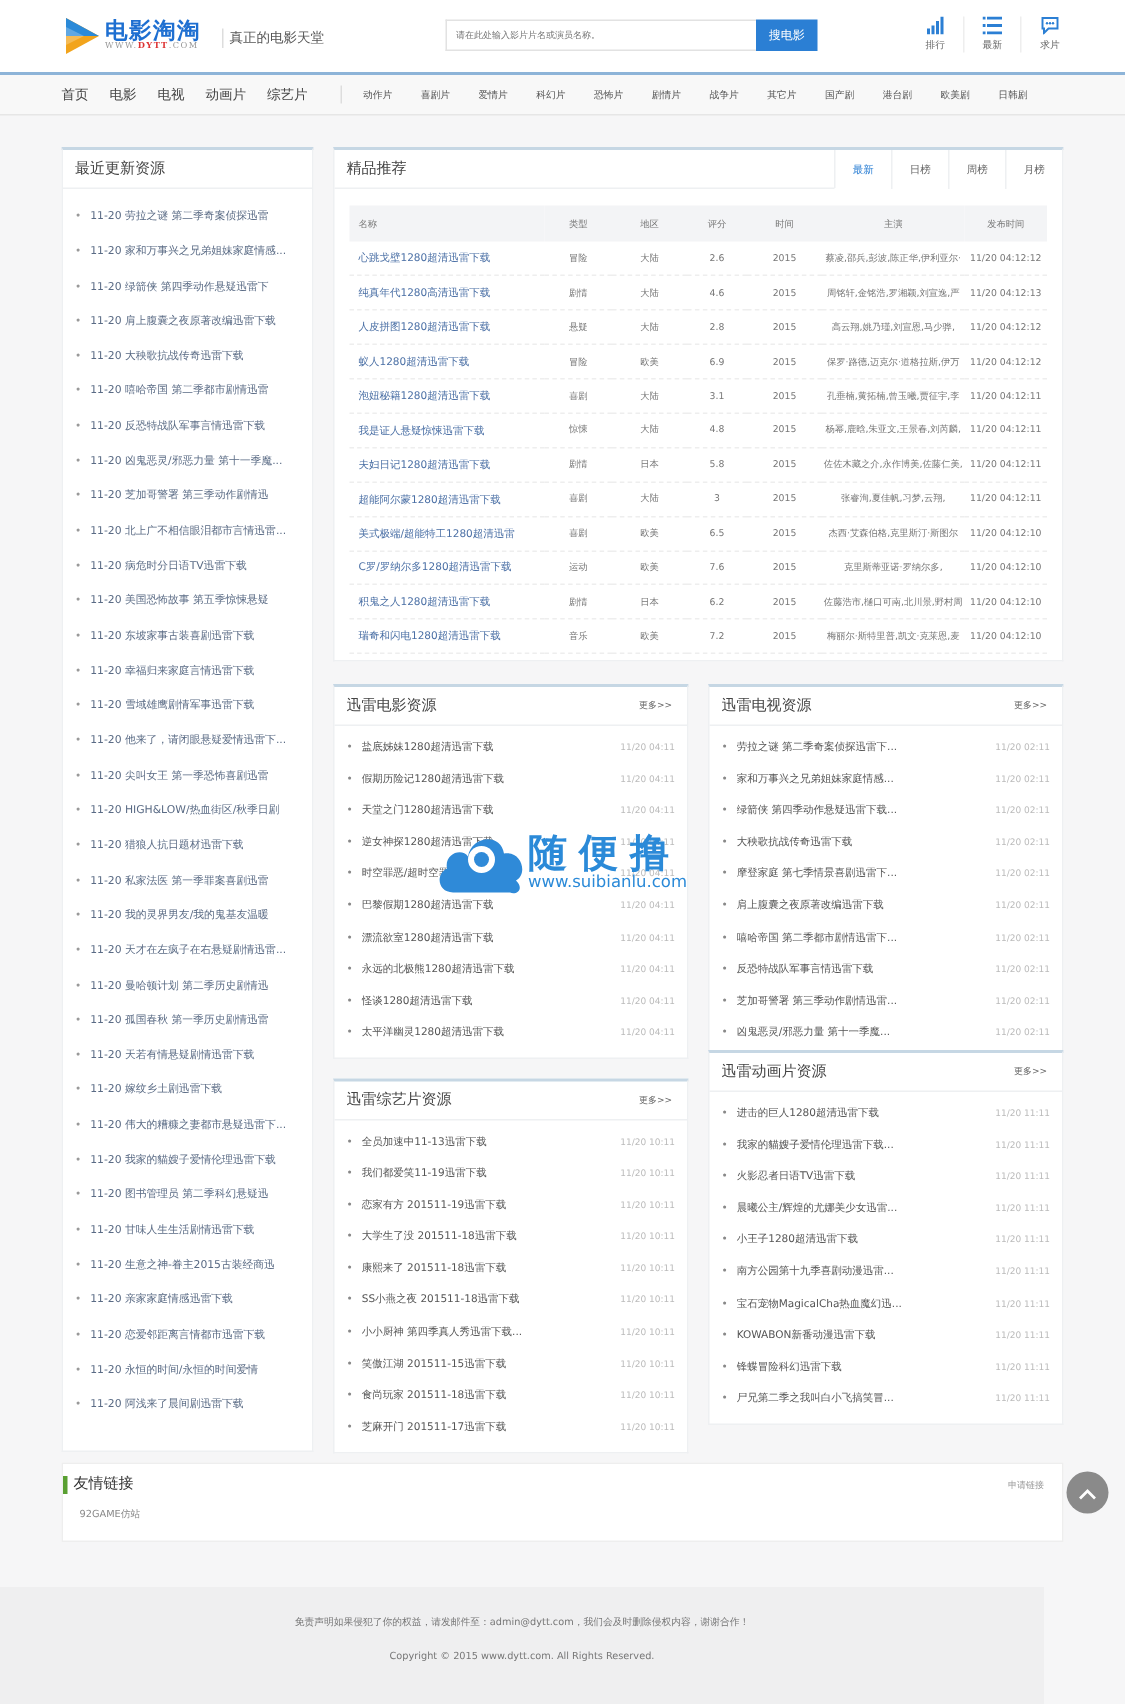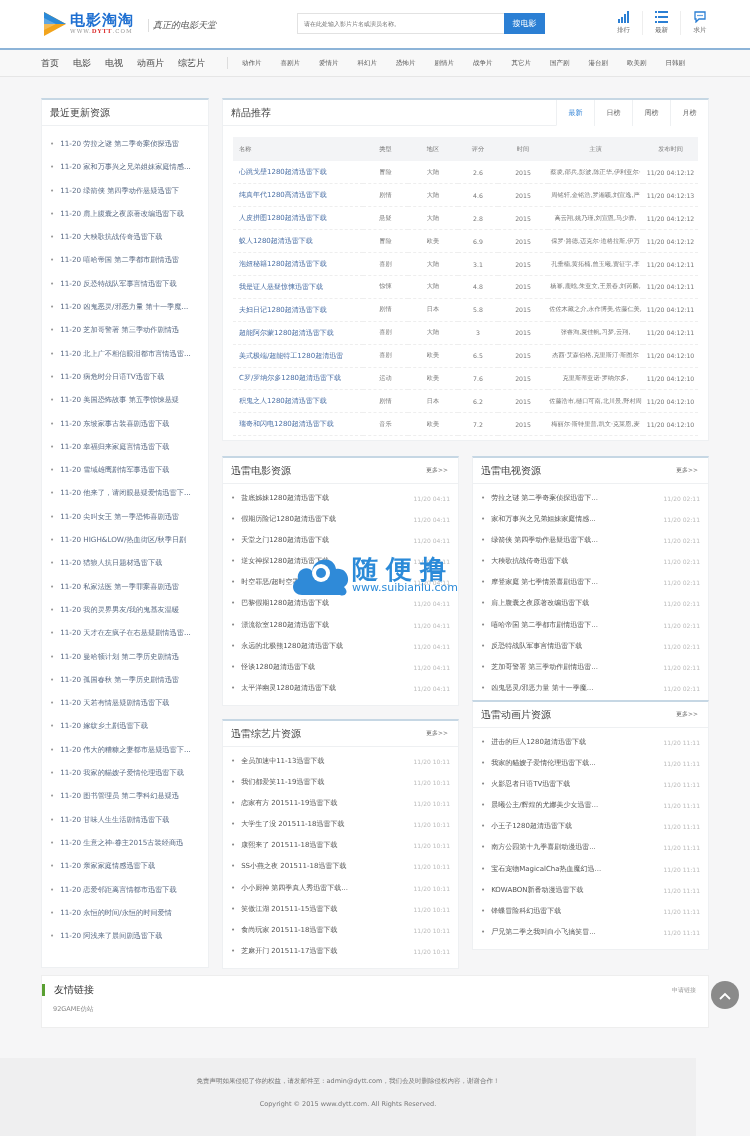"真正的电影天堂" .slogan { font-style: italic -> none }
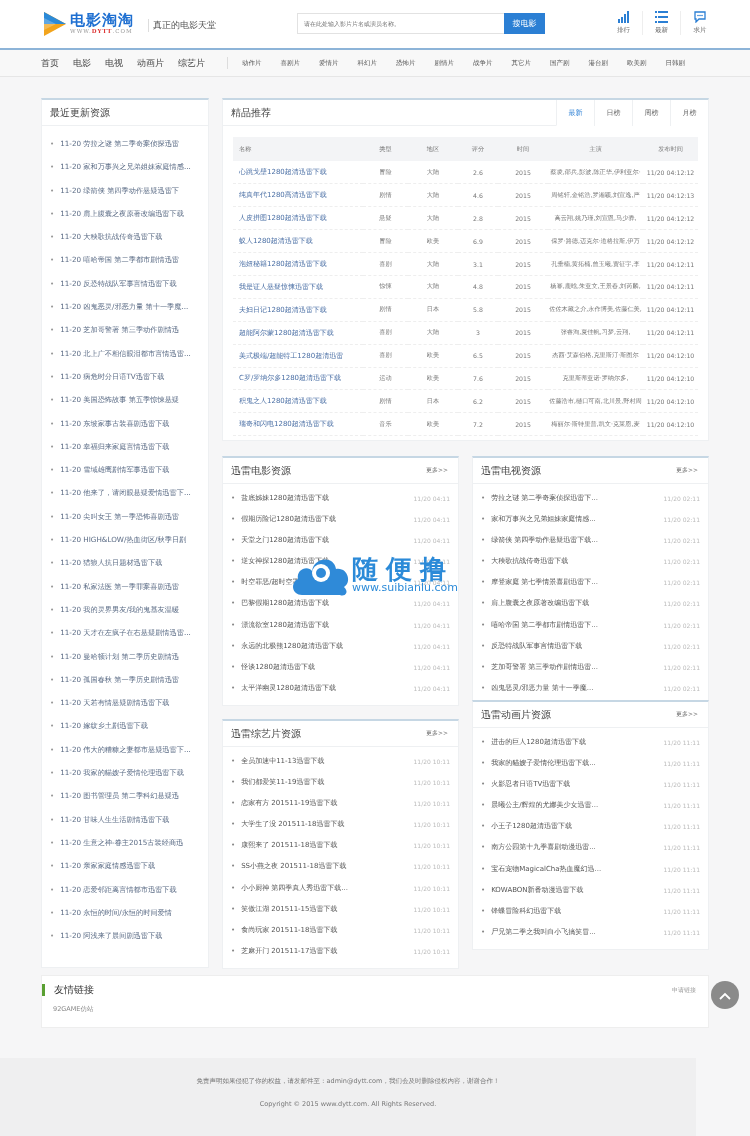"友情链接" .friend-title { padding-left: 9px -> 4px }
